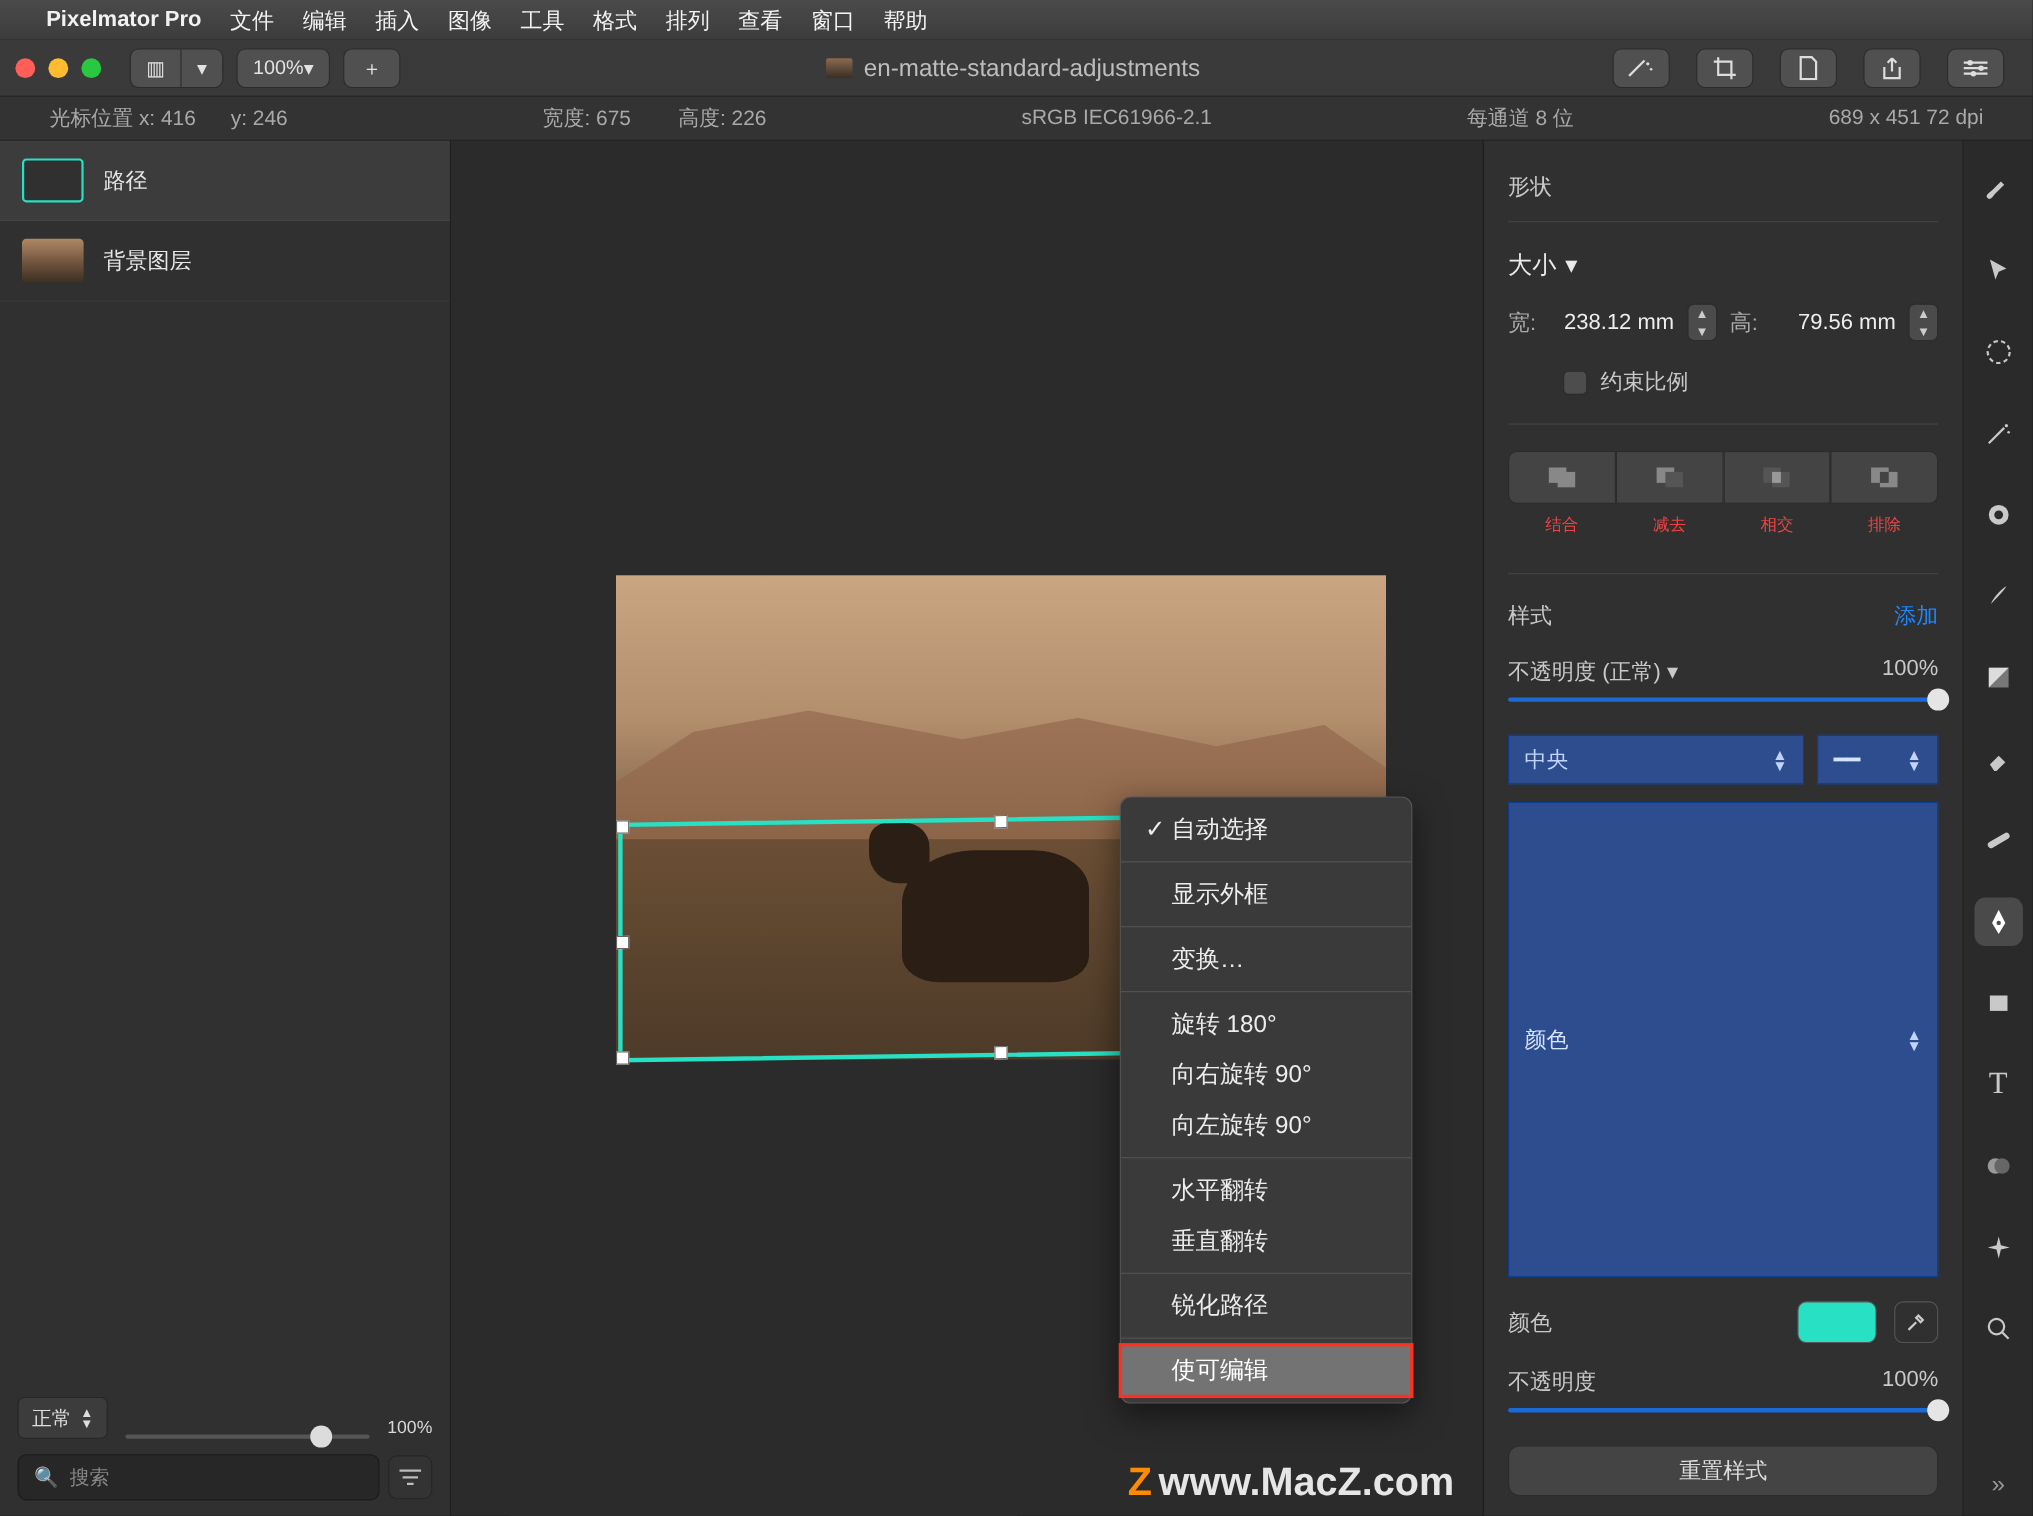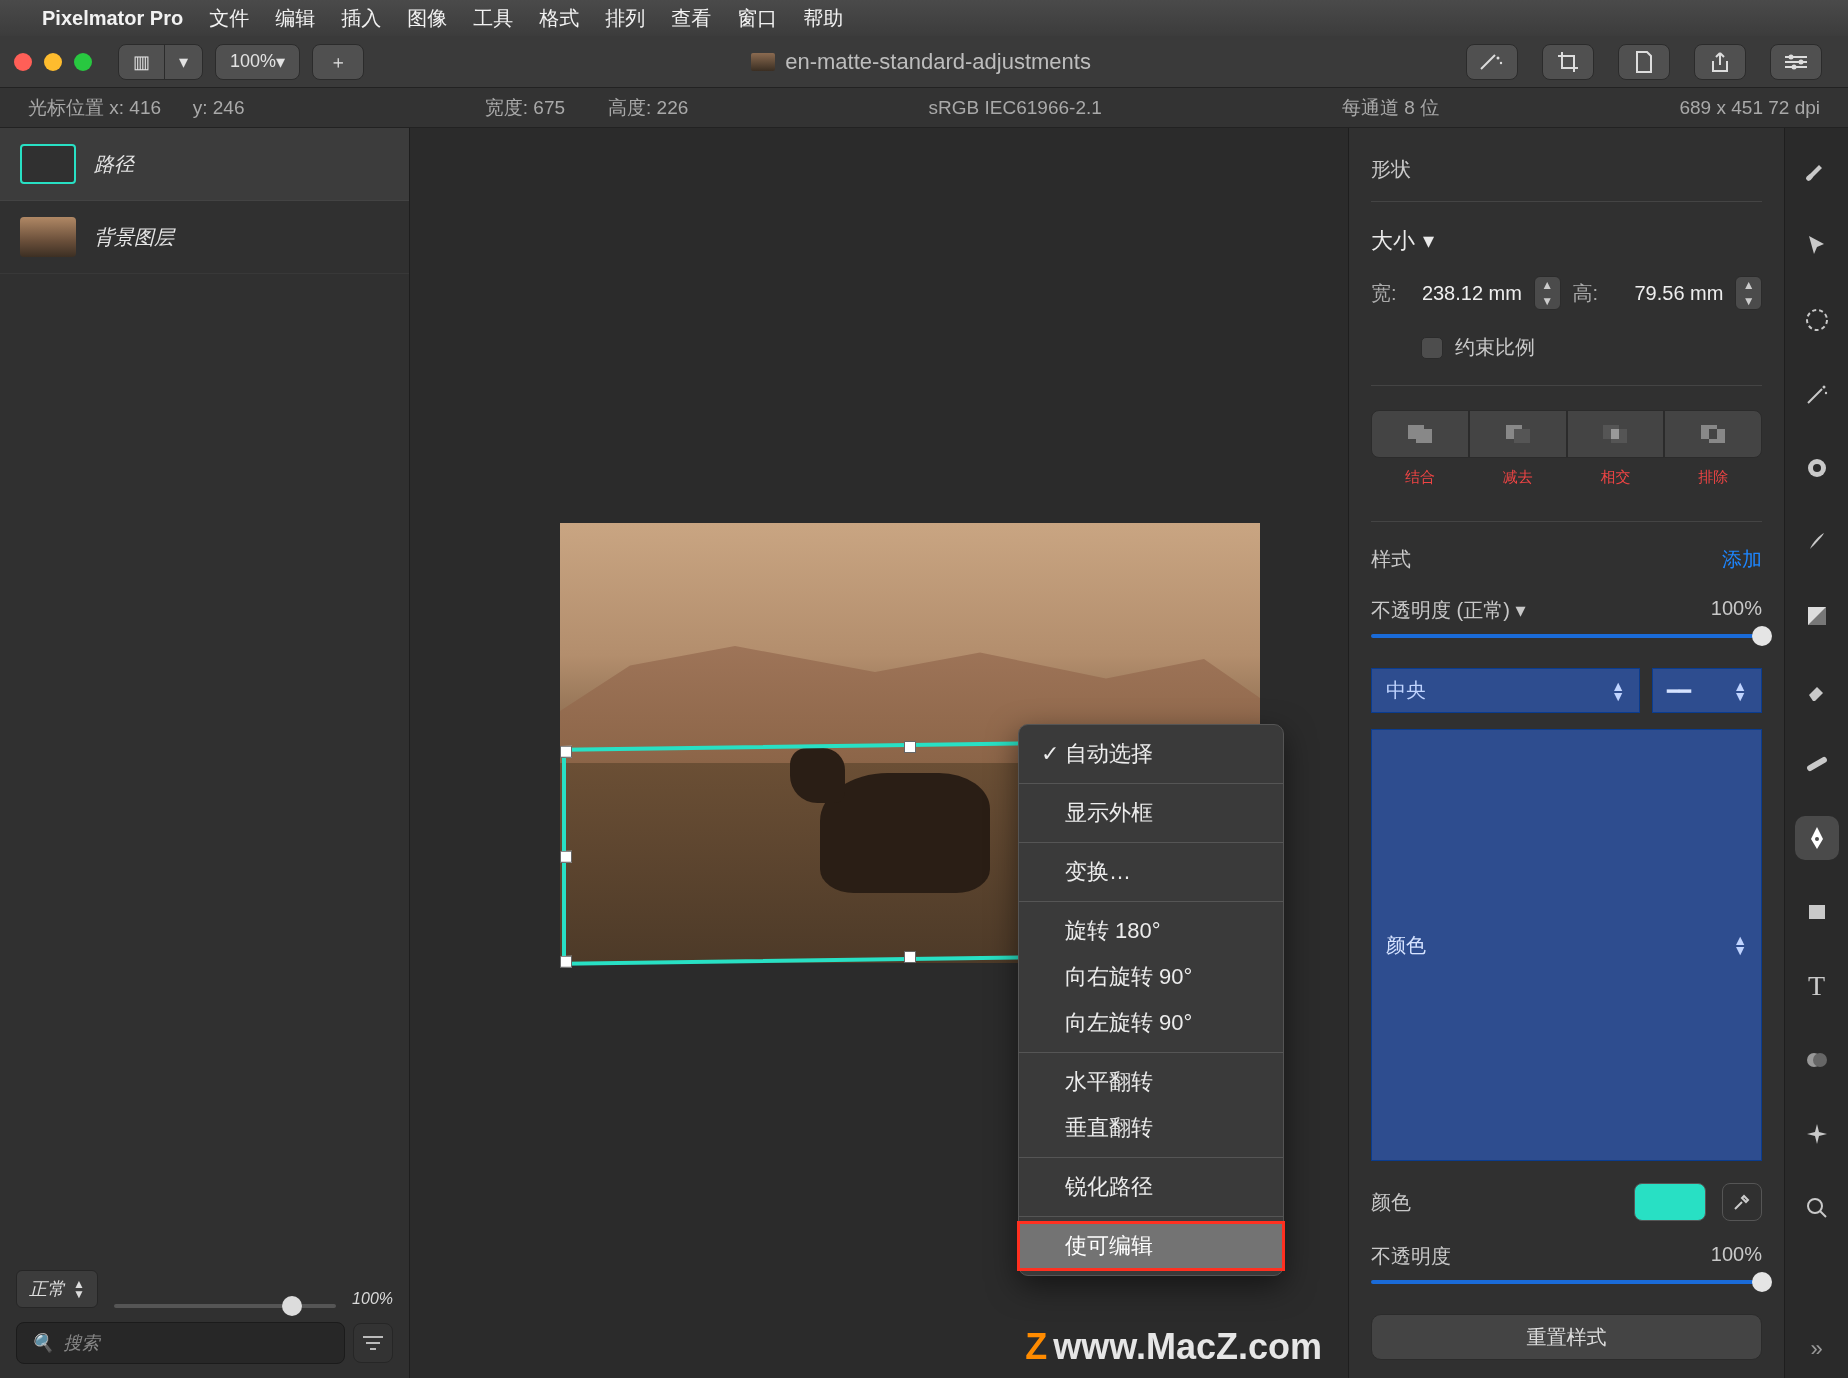"光标位置 x: 416 y: 246" .infostrip { padding: 0 28px -> 0 45px }
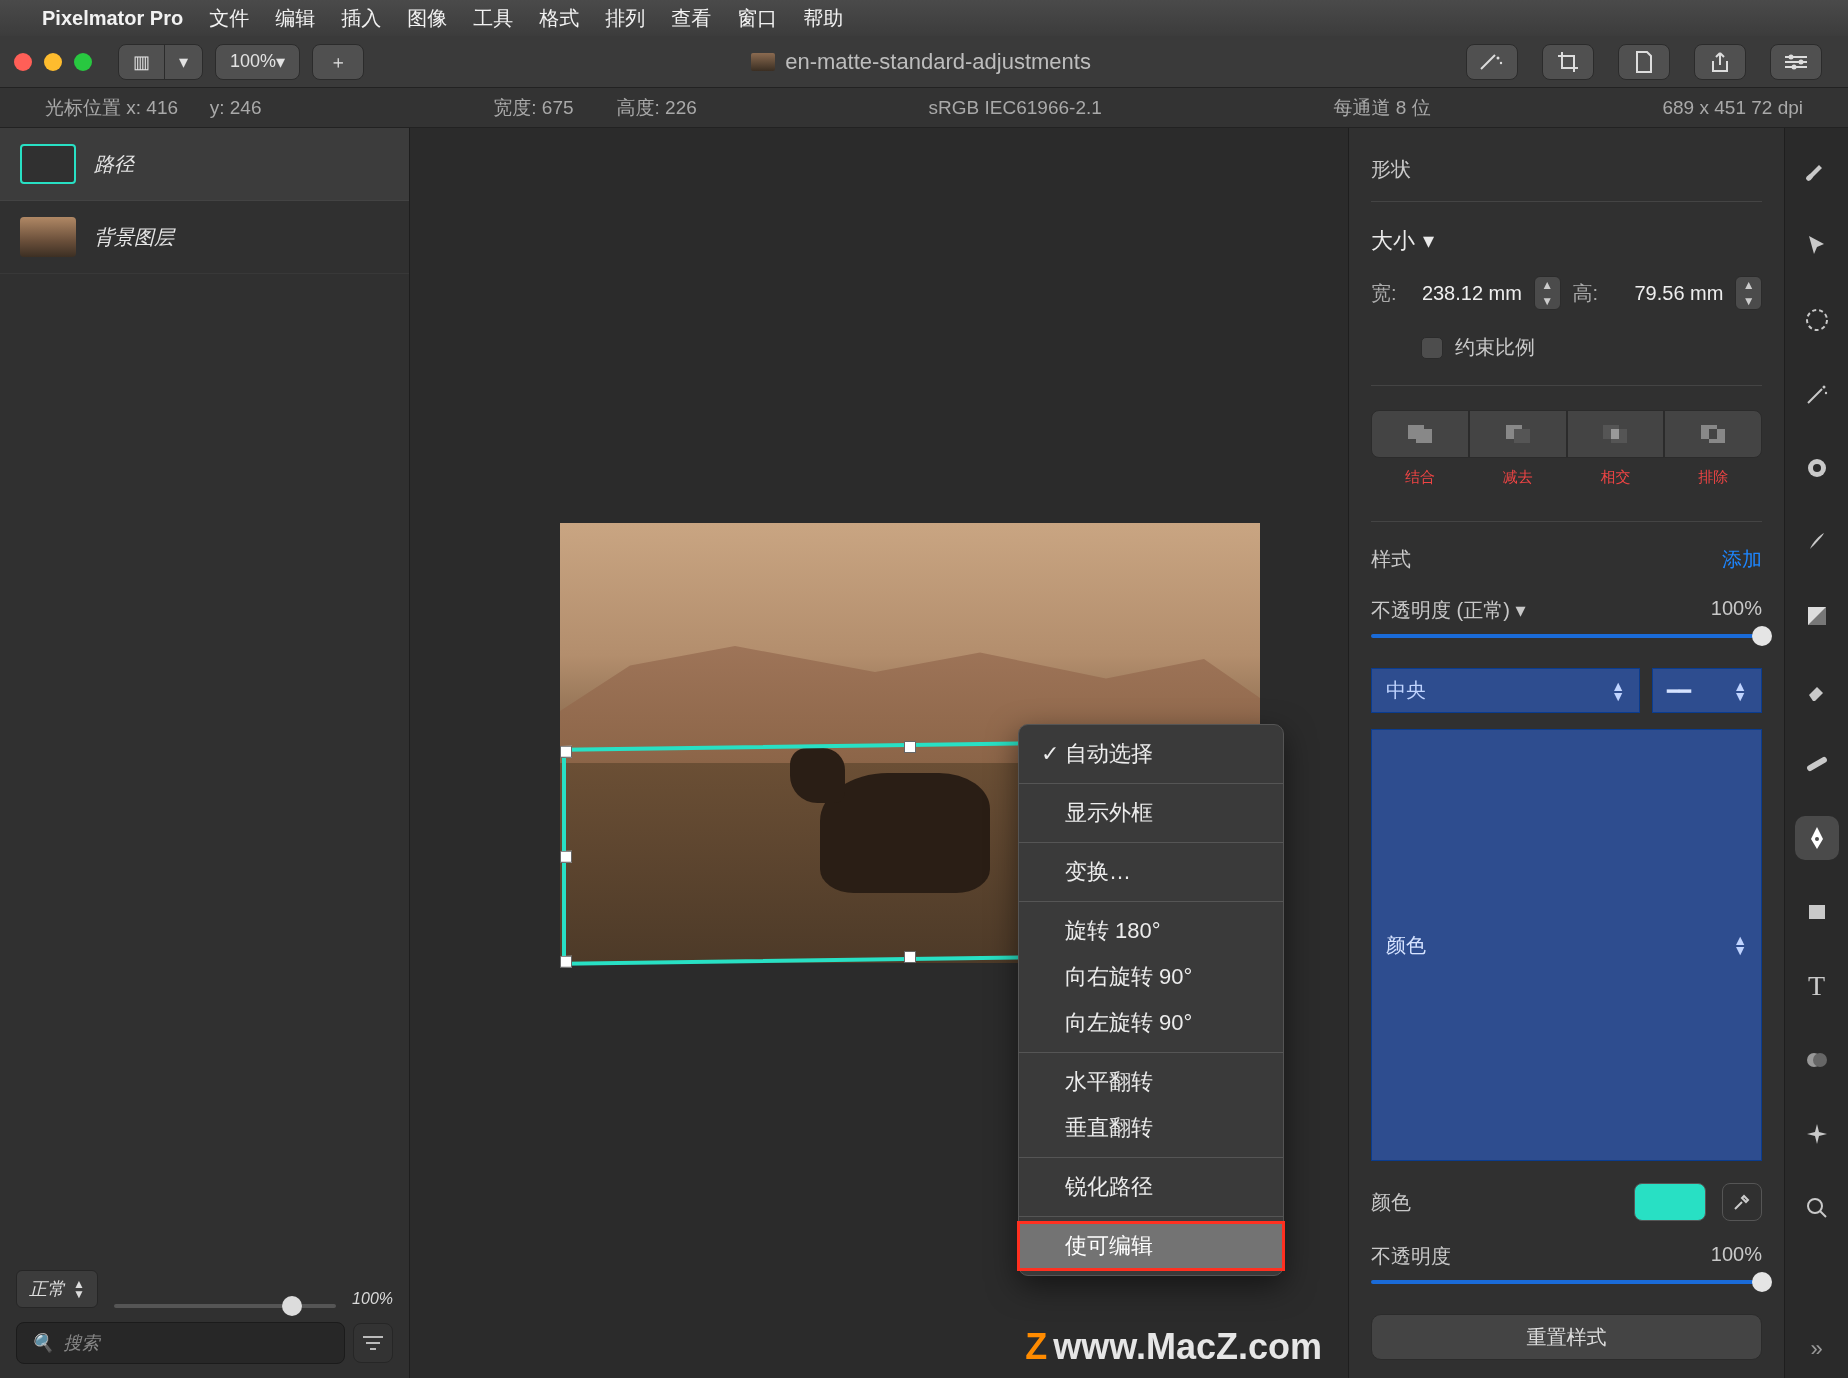"路径" .layers { font-style: italic -> none }
